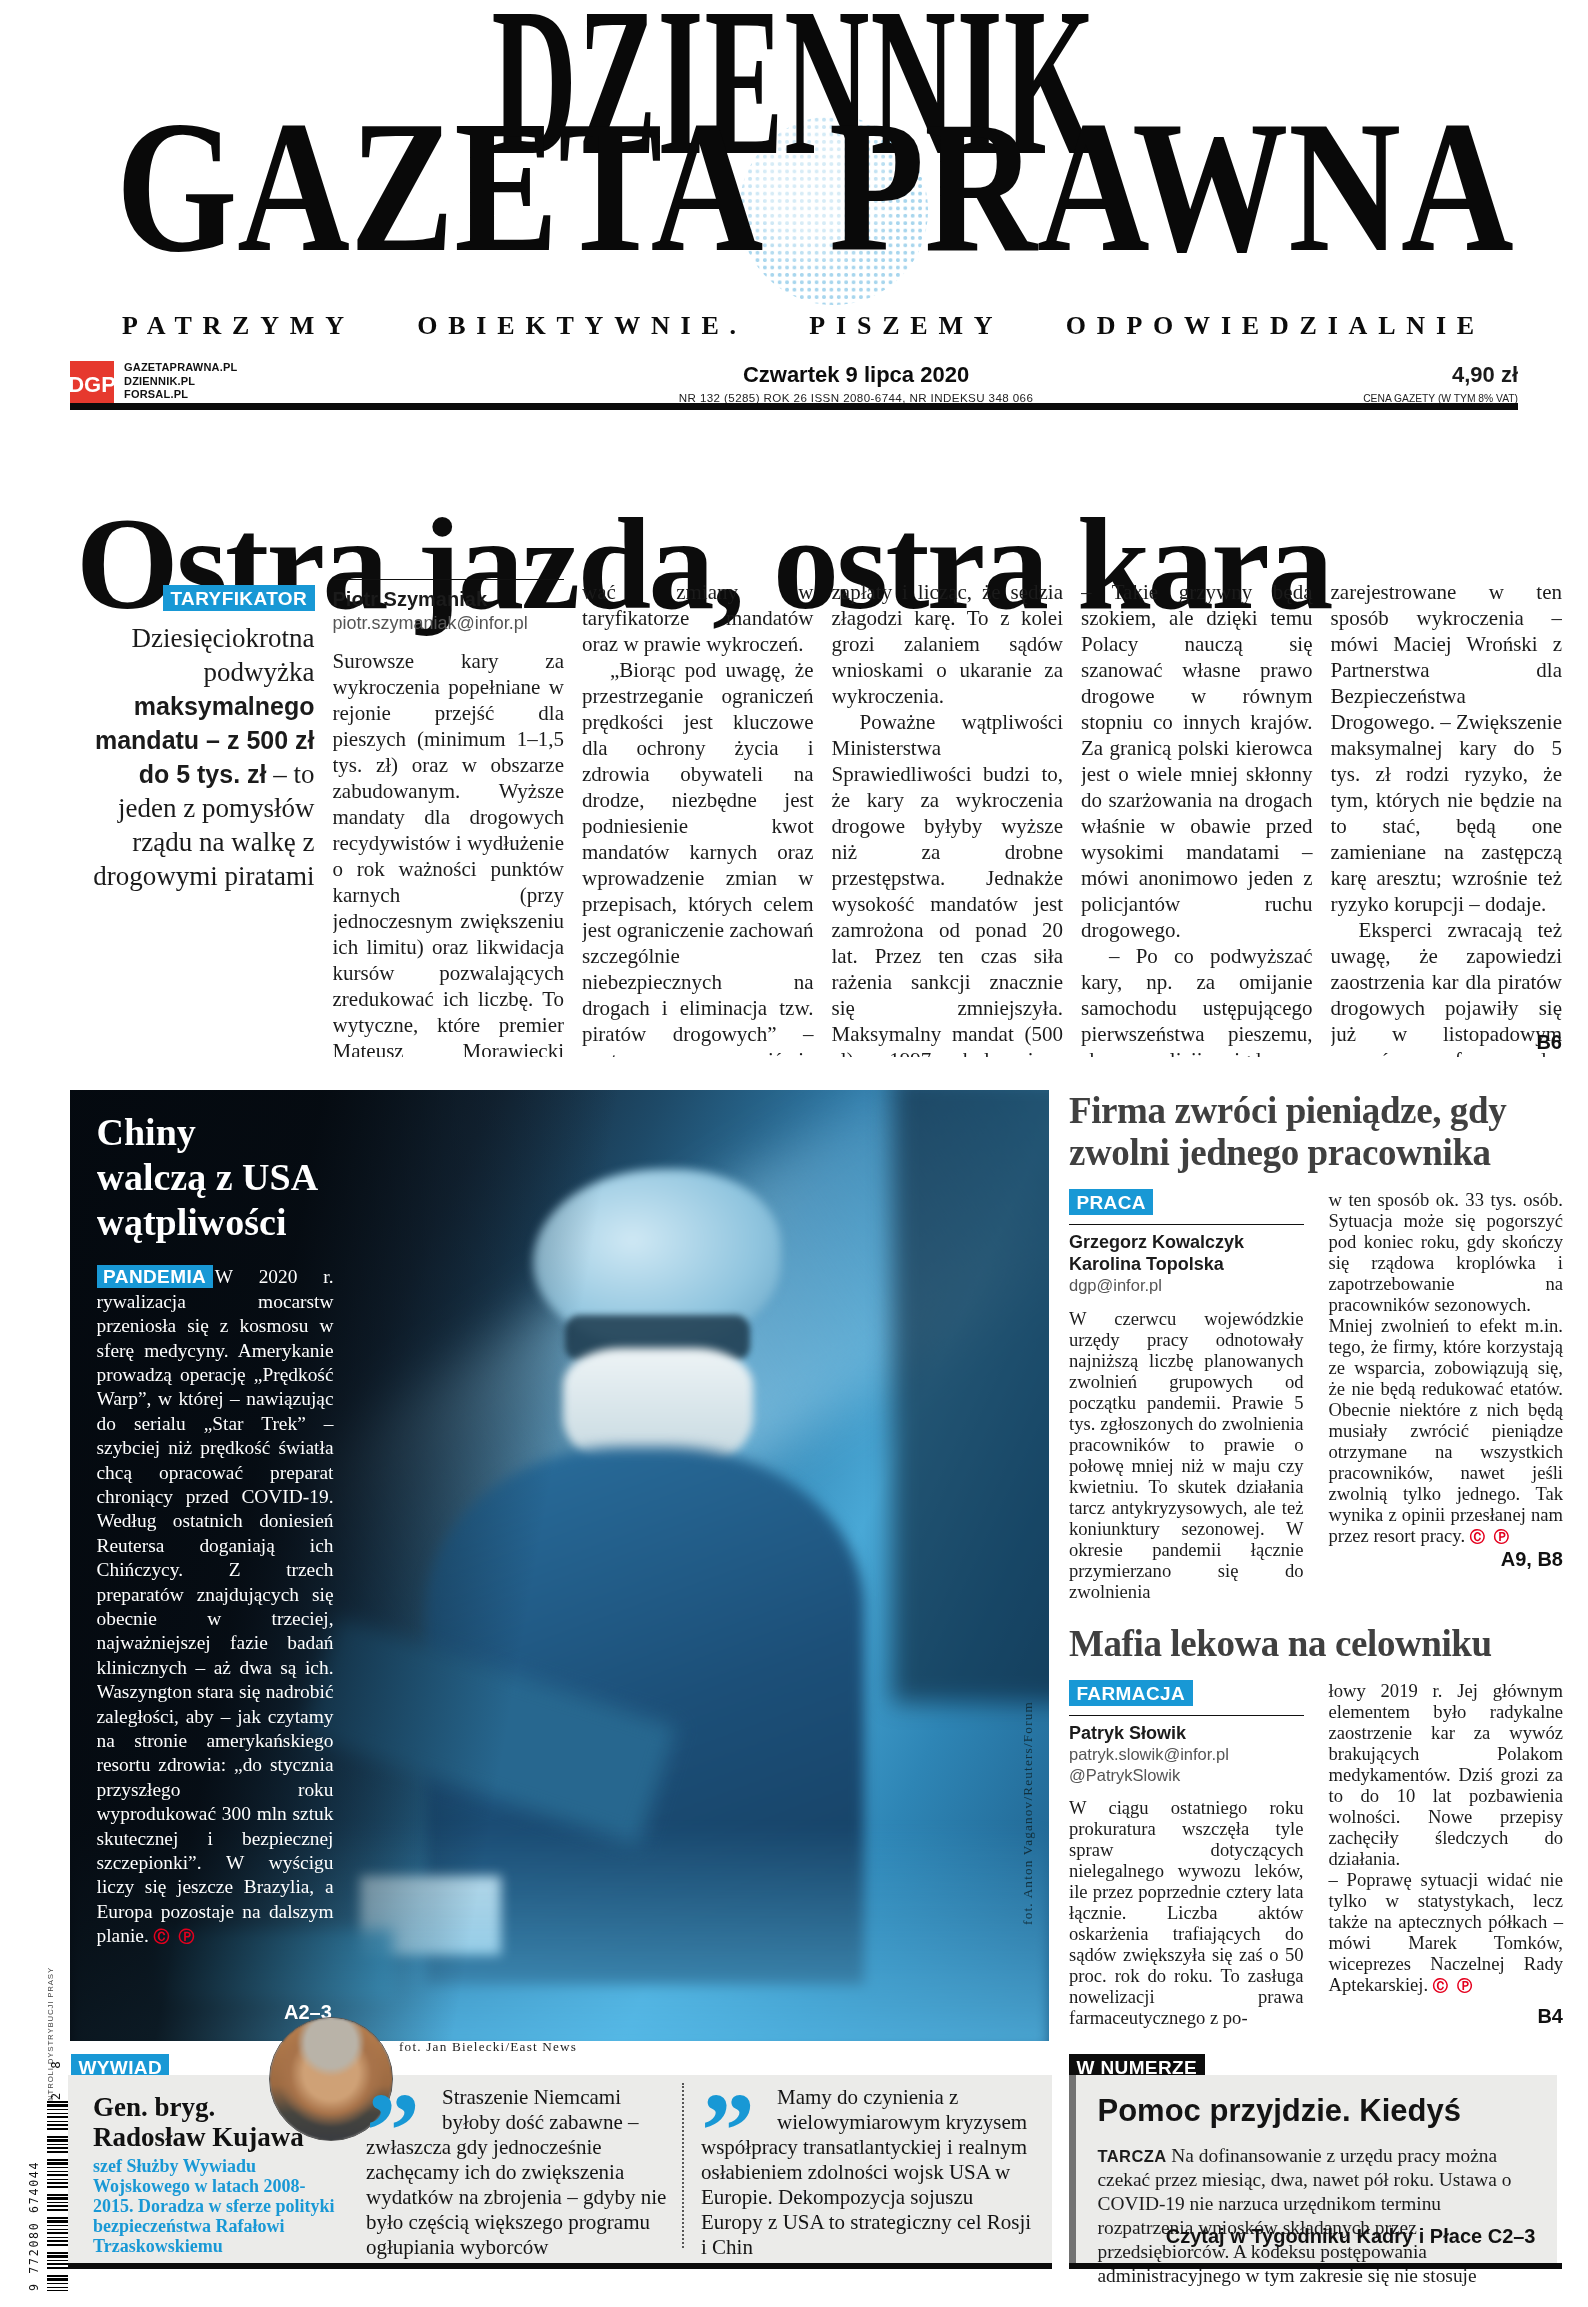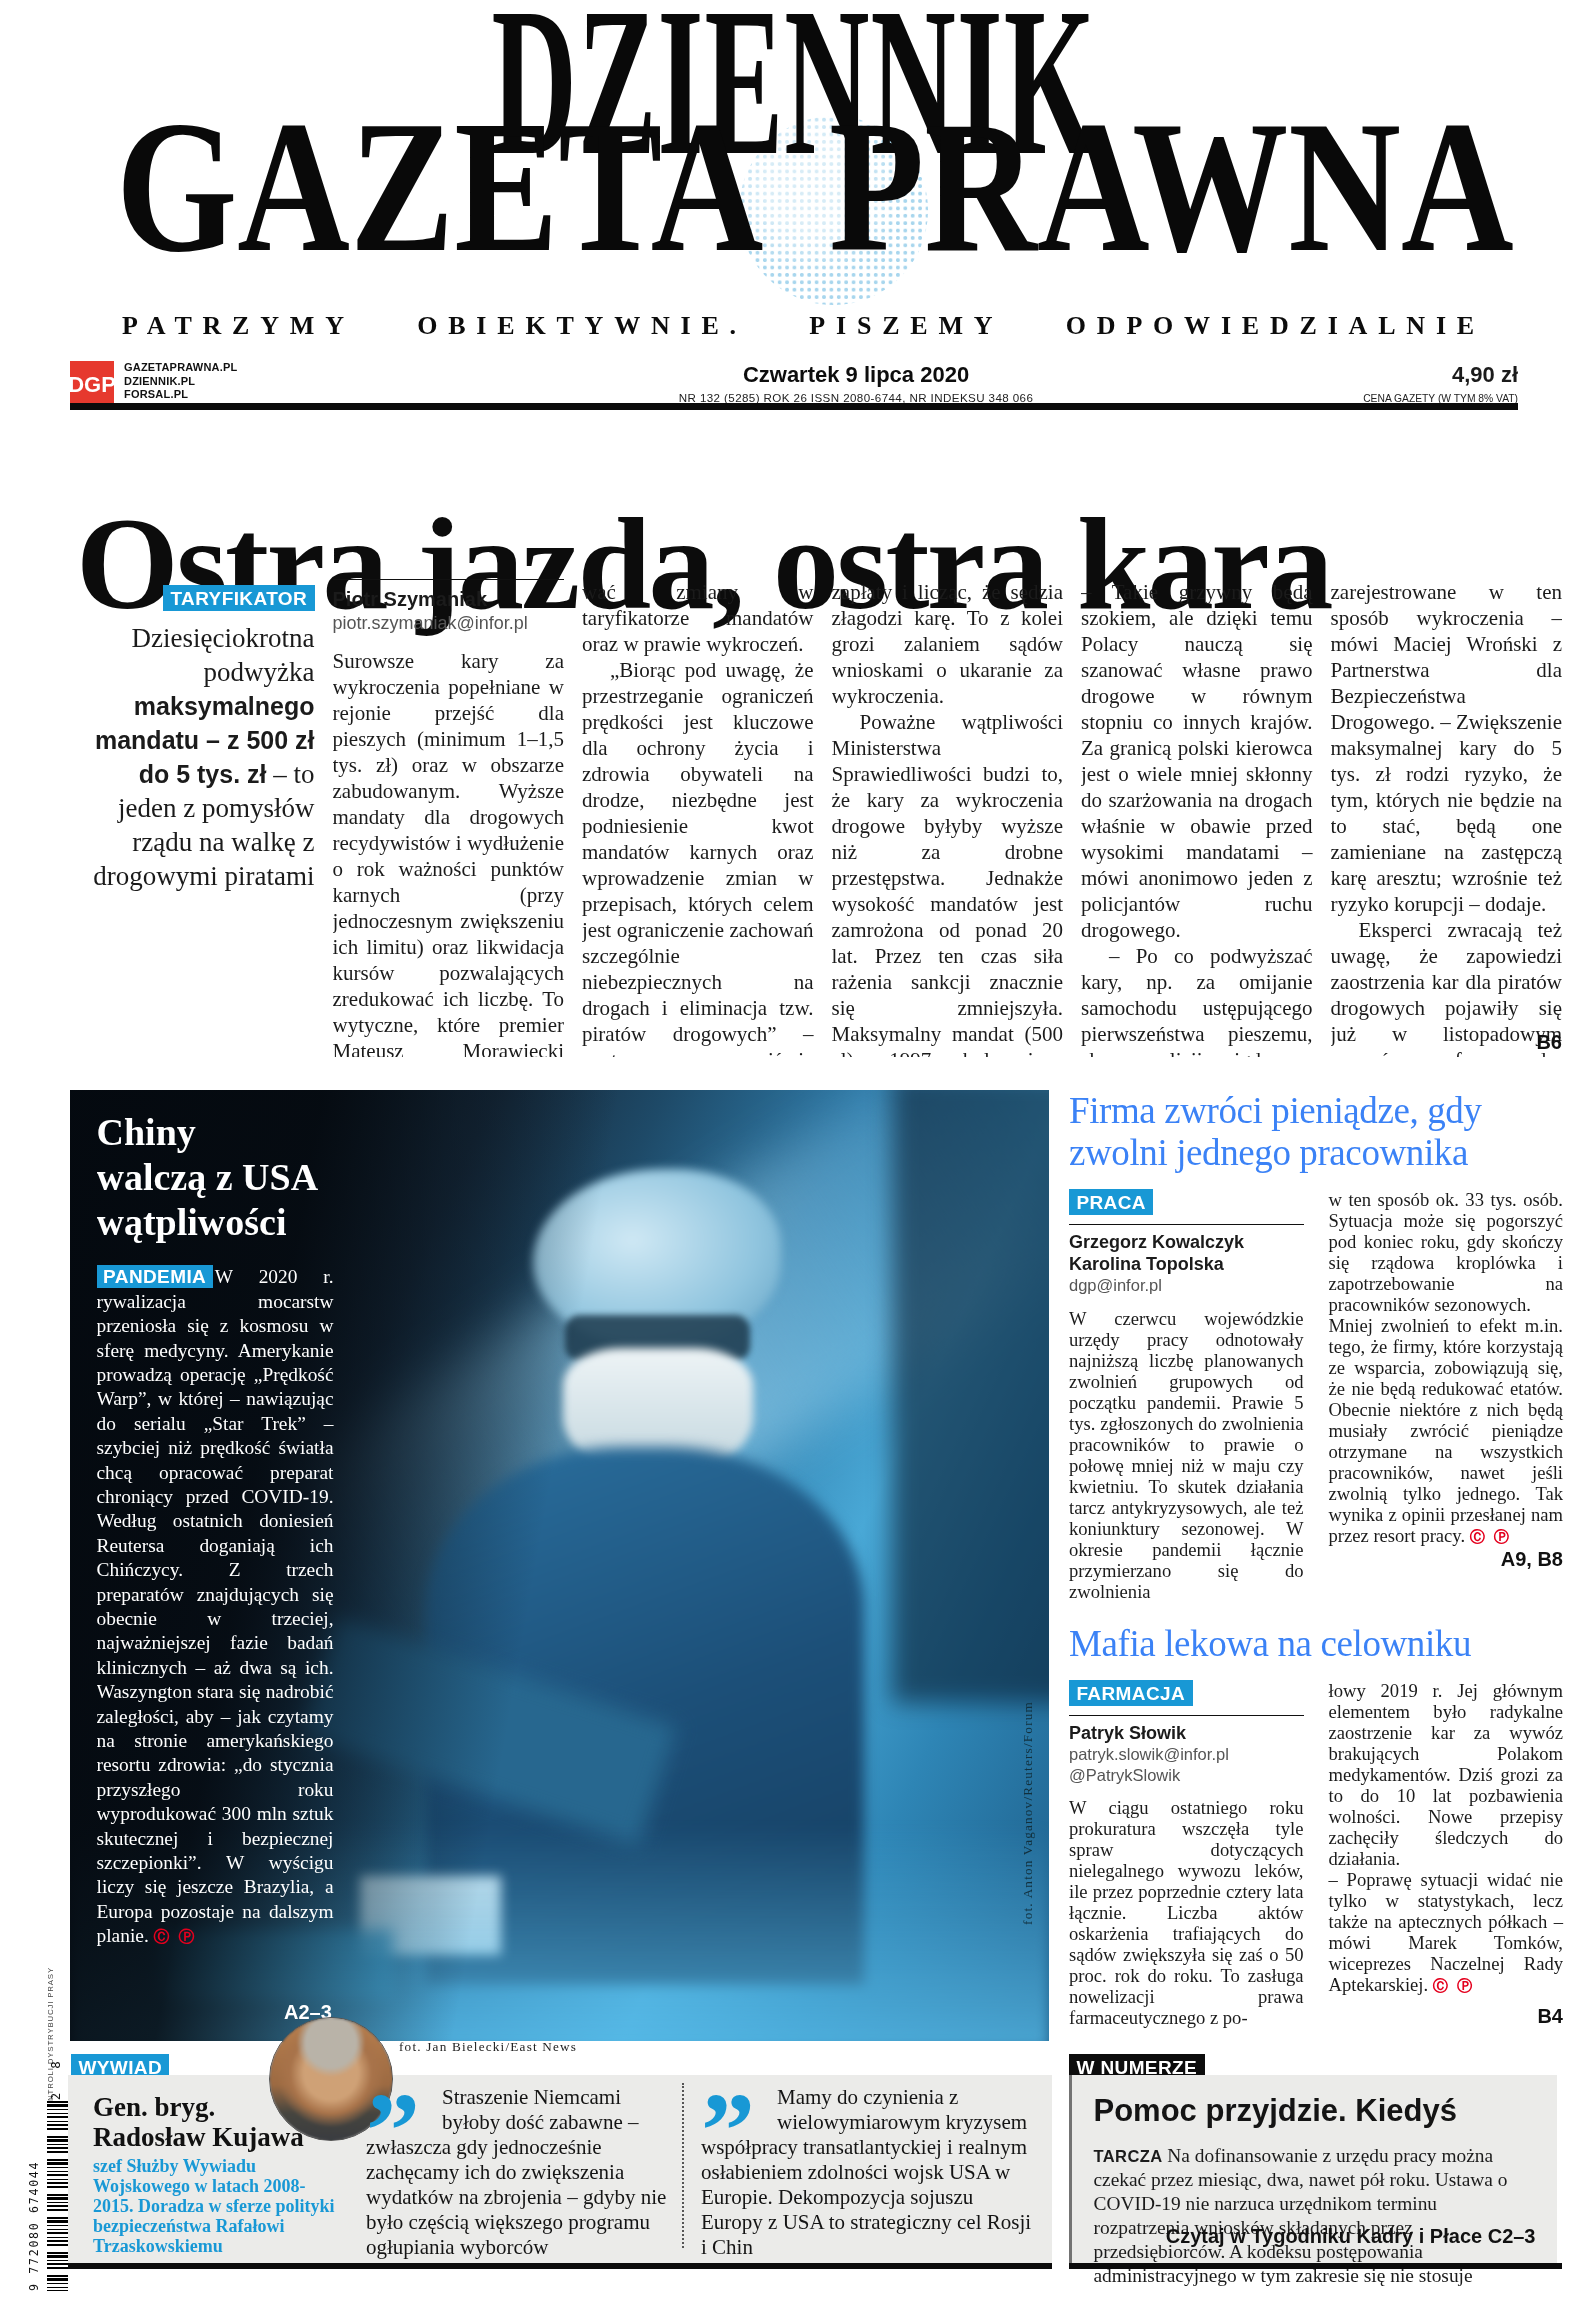"Firma zwróci pieniądze, gdy zwolni" .story-headline { color: #3b82f6 -> #404040; font-weight: 400 -> 700 }
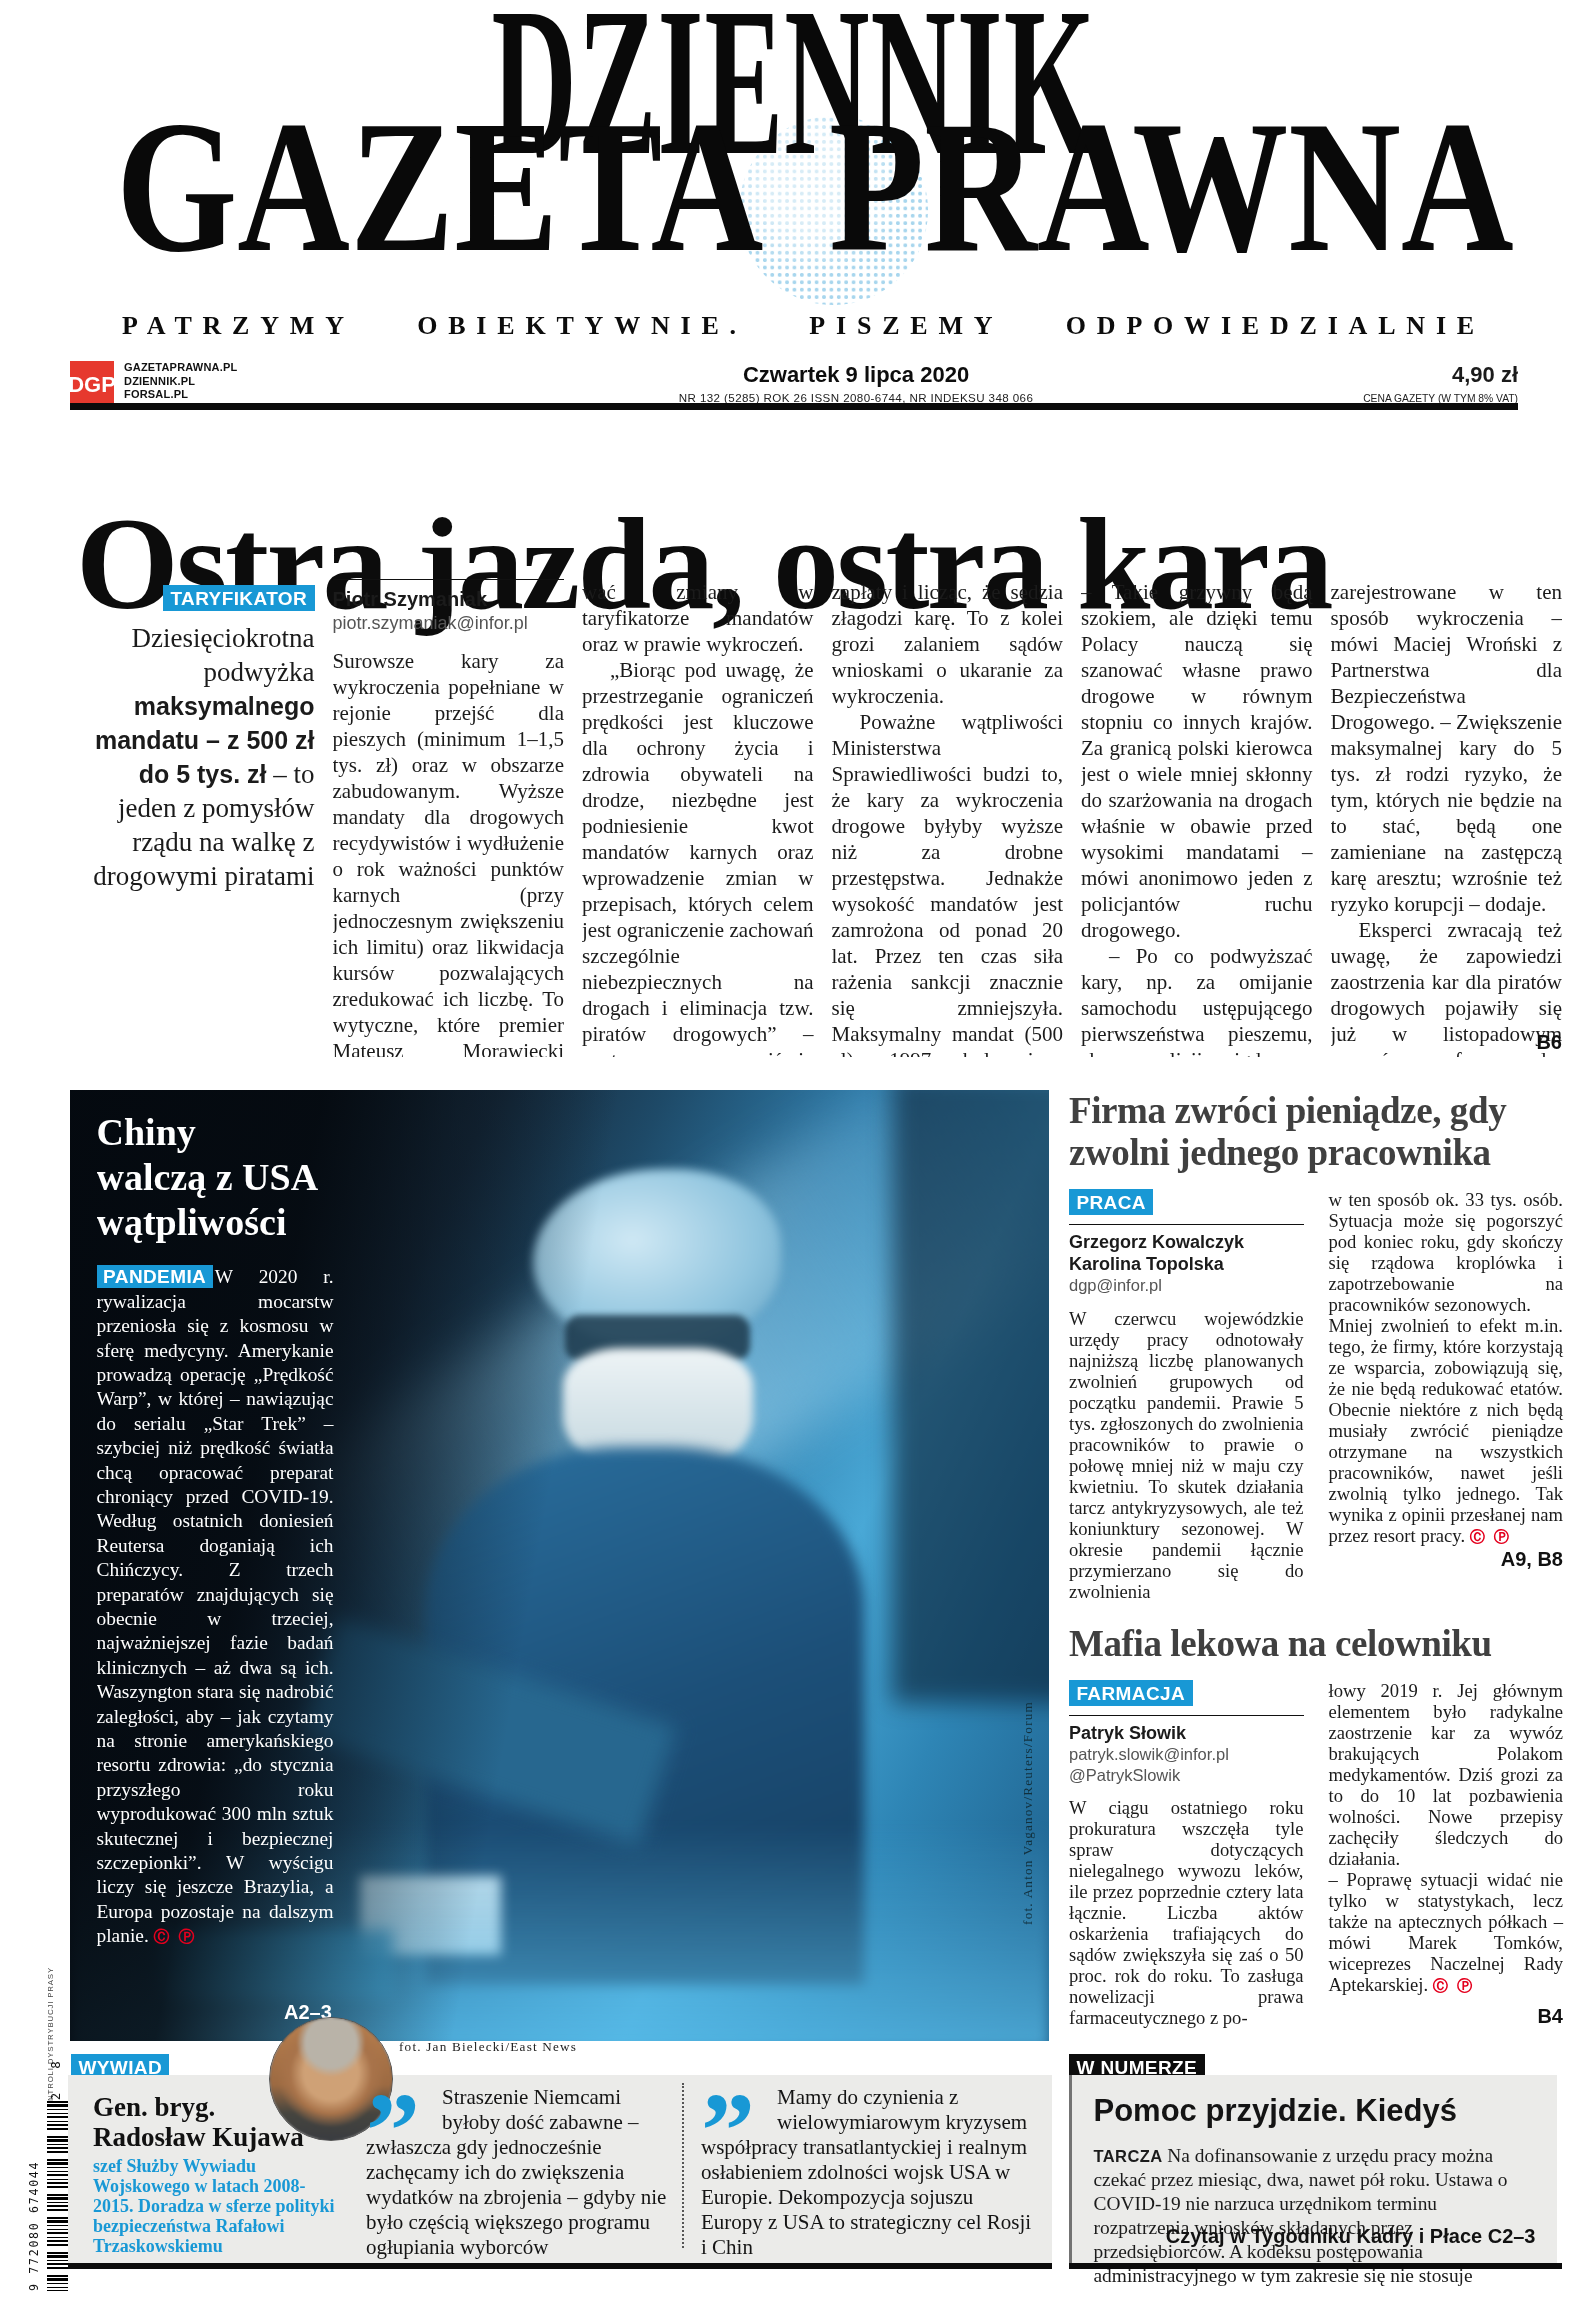"Pomoc przyjdzie. Kiedyś" .numerze { border-left: 3px solid #737373 -> 7px solid #737373 }
